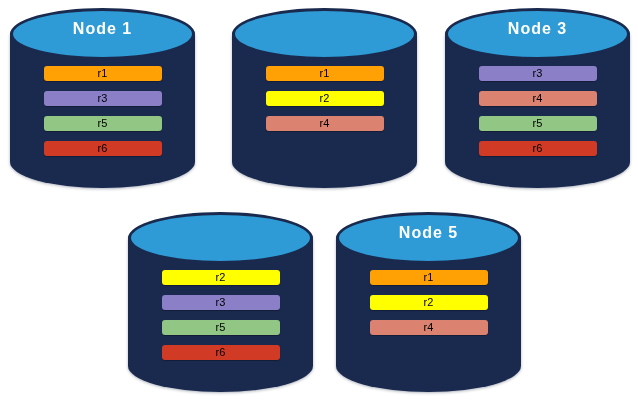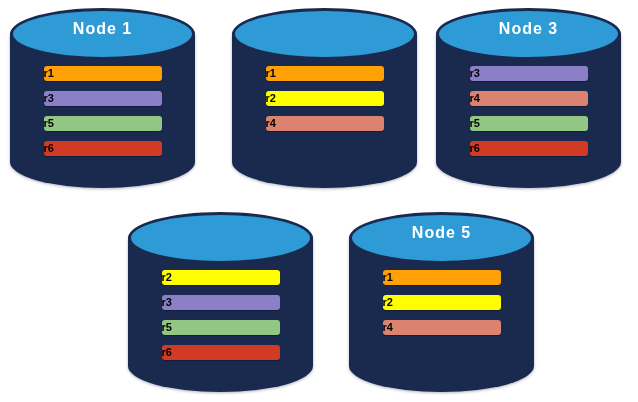"Node 3" div.node { left: 436px -> 445px }
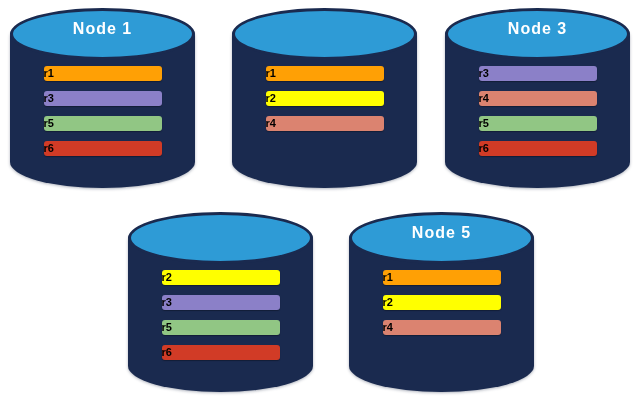"r1" .replica-bar { font-weight: bold -> normal; text-align: left -> center }
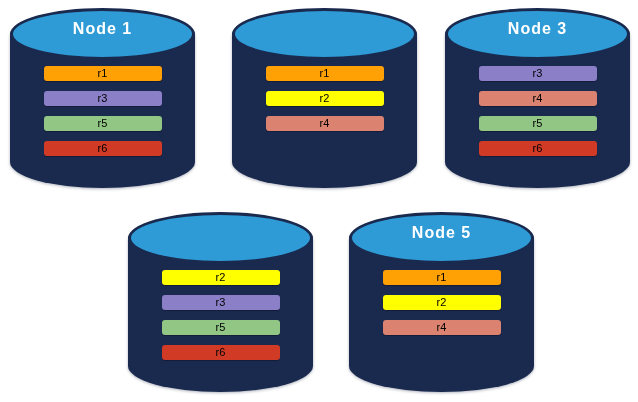"Node 5" div.node { left: 349px -> 336px }
